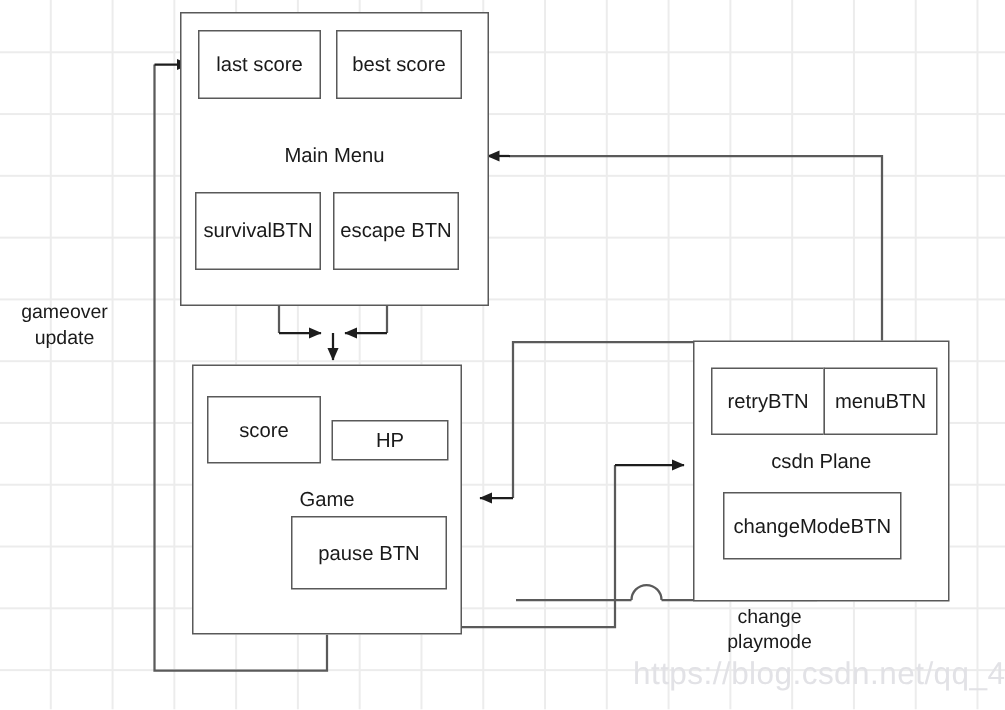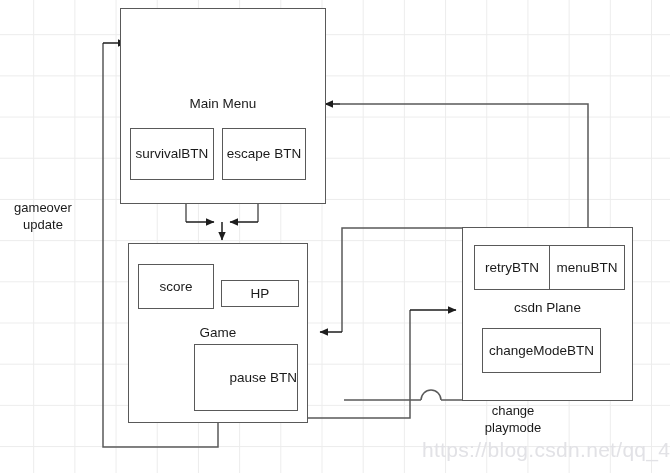"last score" div.node { html: none -> <div> <span>last score</span> </div> }
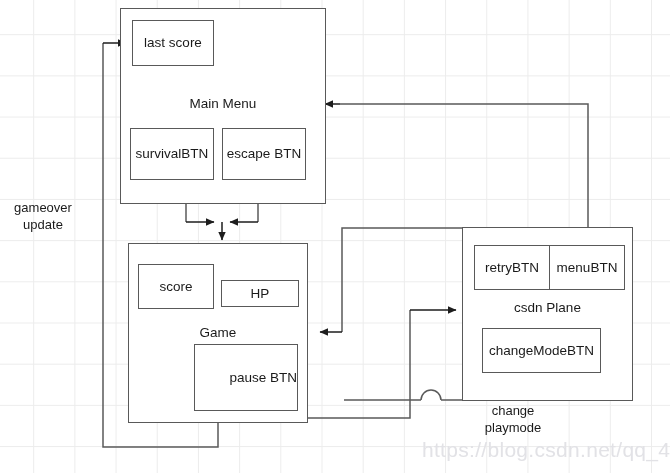"best score" div.node { html: none -> <div> <span>best score</span> </div> }
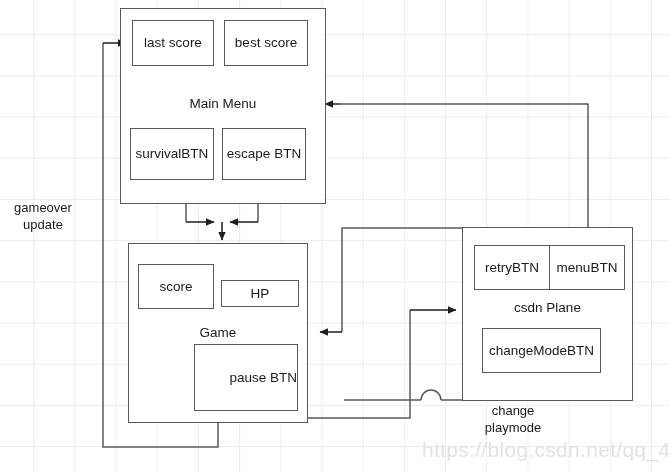"pause BTN" div.node { height: 67px -> 49px; justify-content: flex-end -> none }
